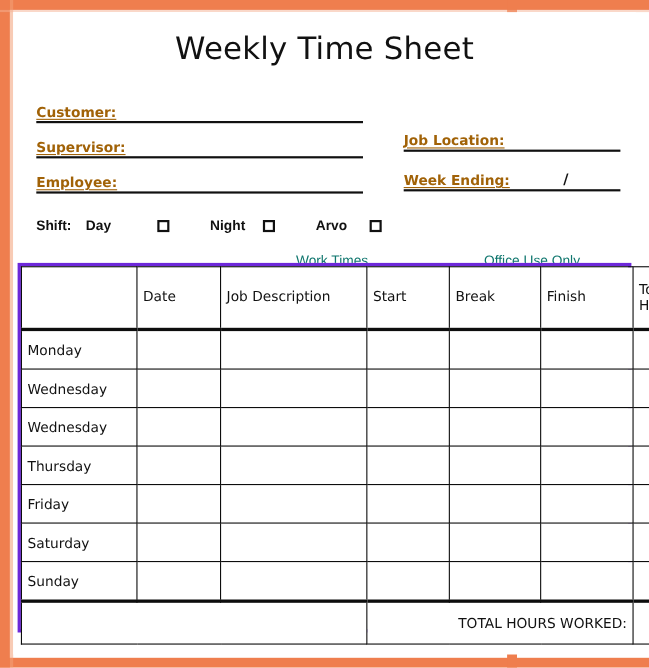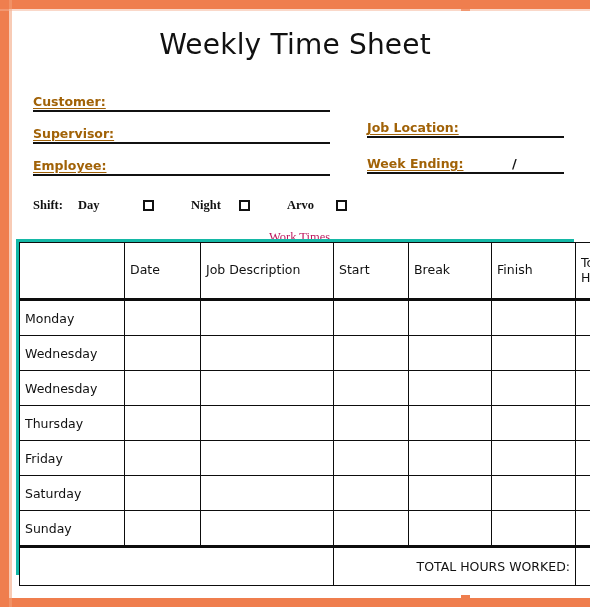"Shift:" #shift-row .shift-label, #shift-row .opt-label { font-family: Liberation Serif, serif -> Liberation Sans, sans-serif }
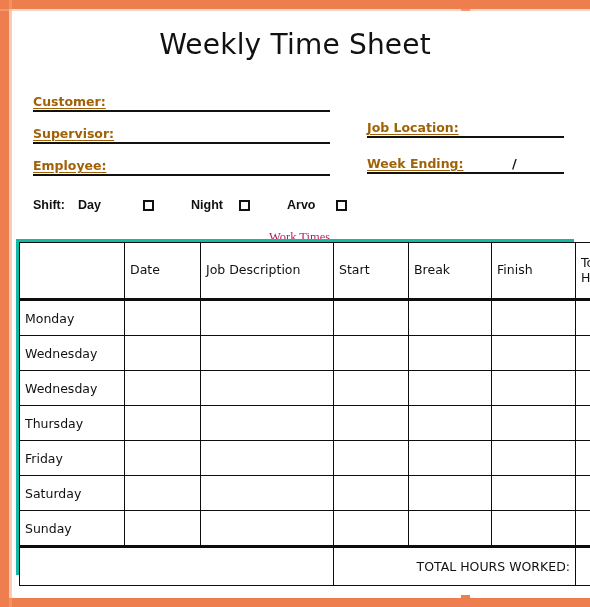"Work Times" .group-caption { color: #be185d -> #0f766e; font-family: Liberation Serif, serif -> Liberation Sans, sans-serif }
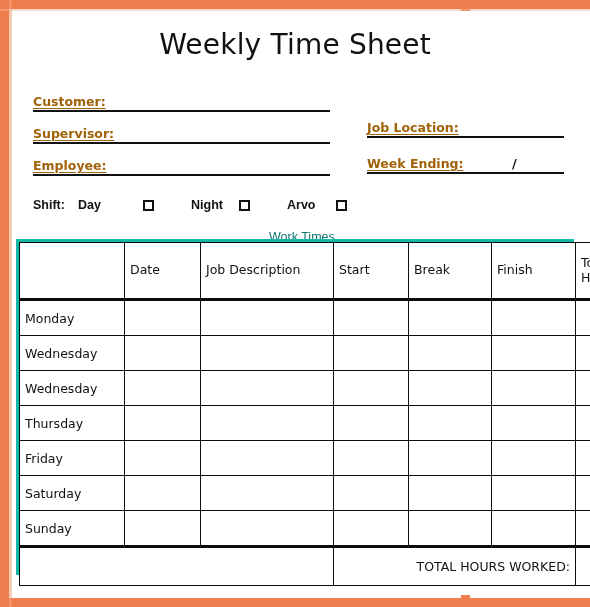"Office Use Only" div.group-caption { html: none -> <div>Office Use Only</div> }
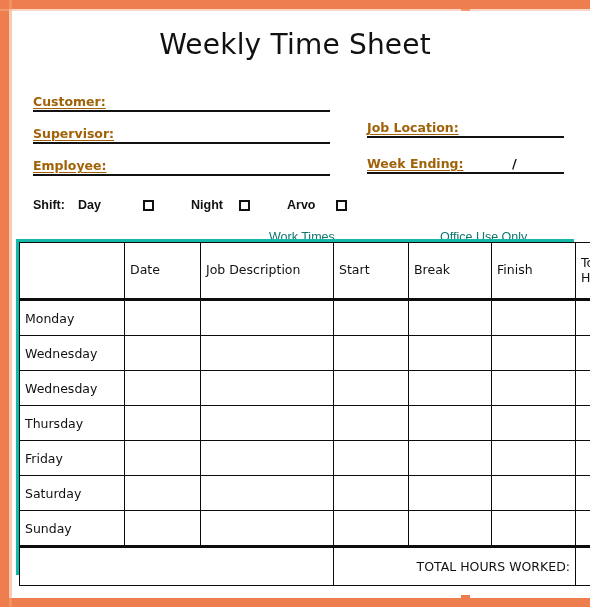"Date" #grid { border: 3px solid #14b8a6 -> 3px solid #6d28d9 }
